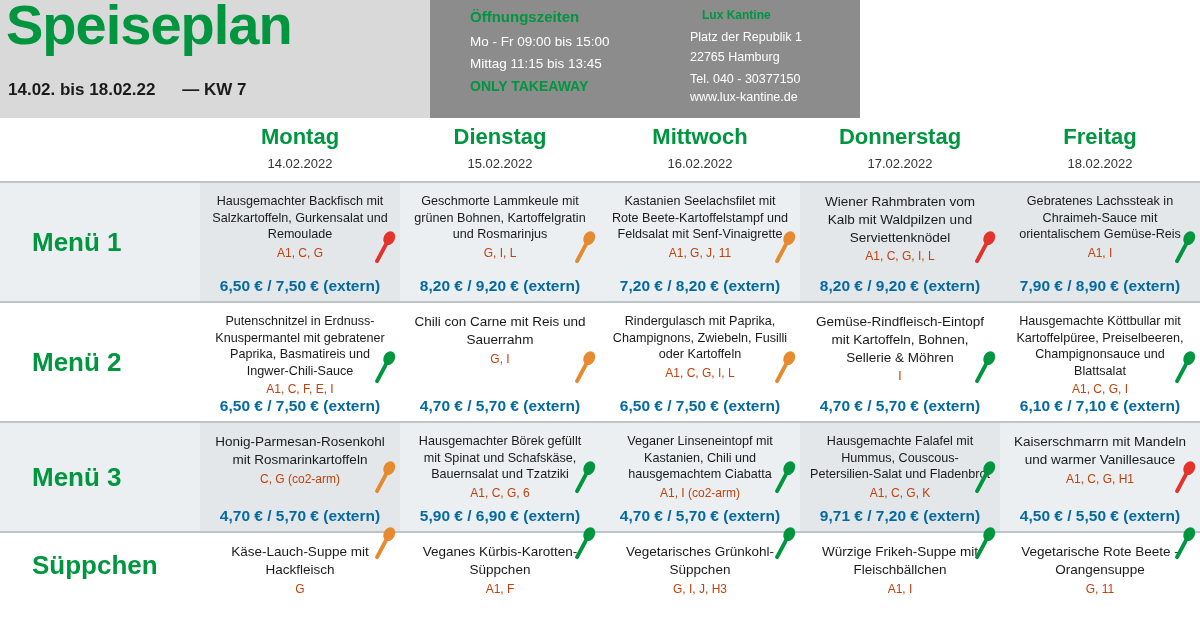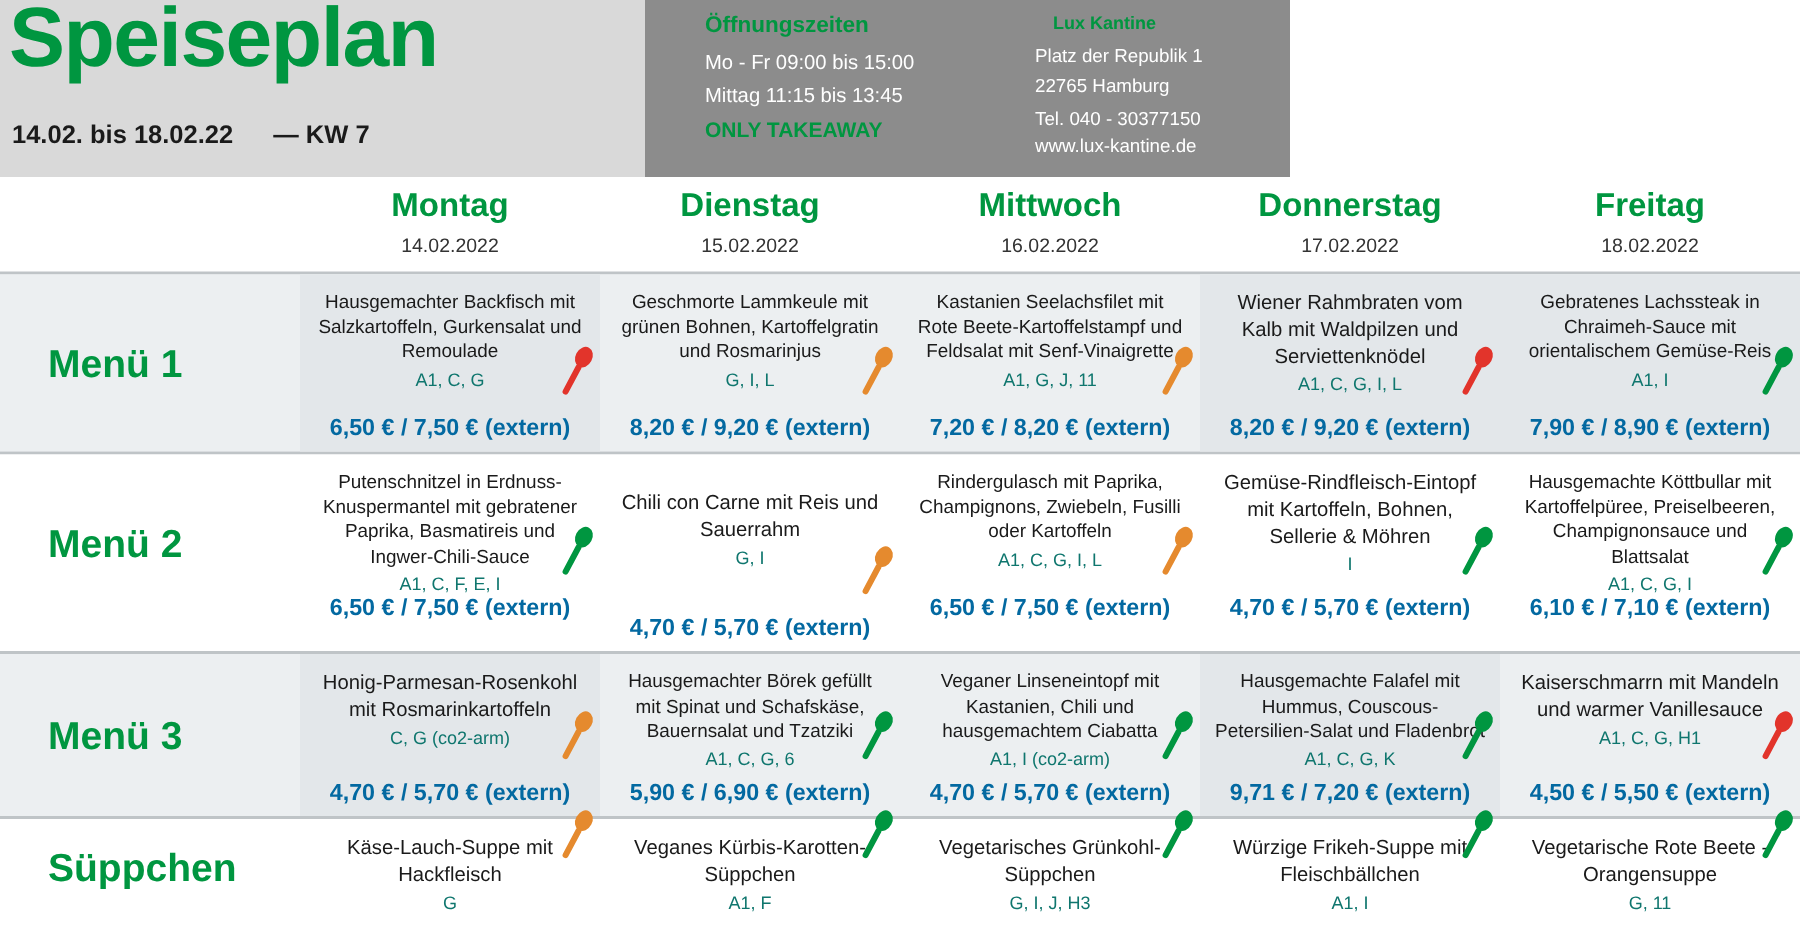"A1, C, G" .allerg { color: #0f766e -> #c2410c }
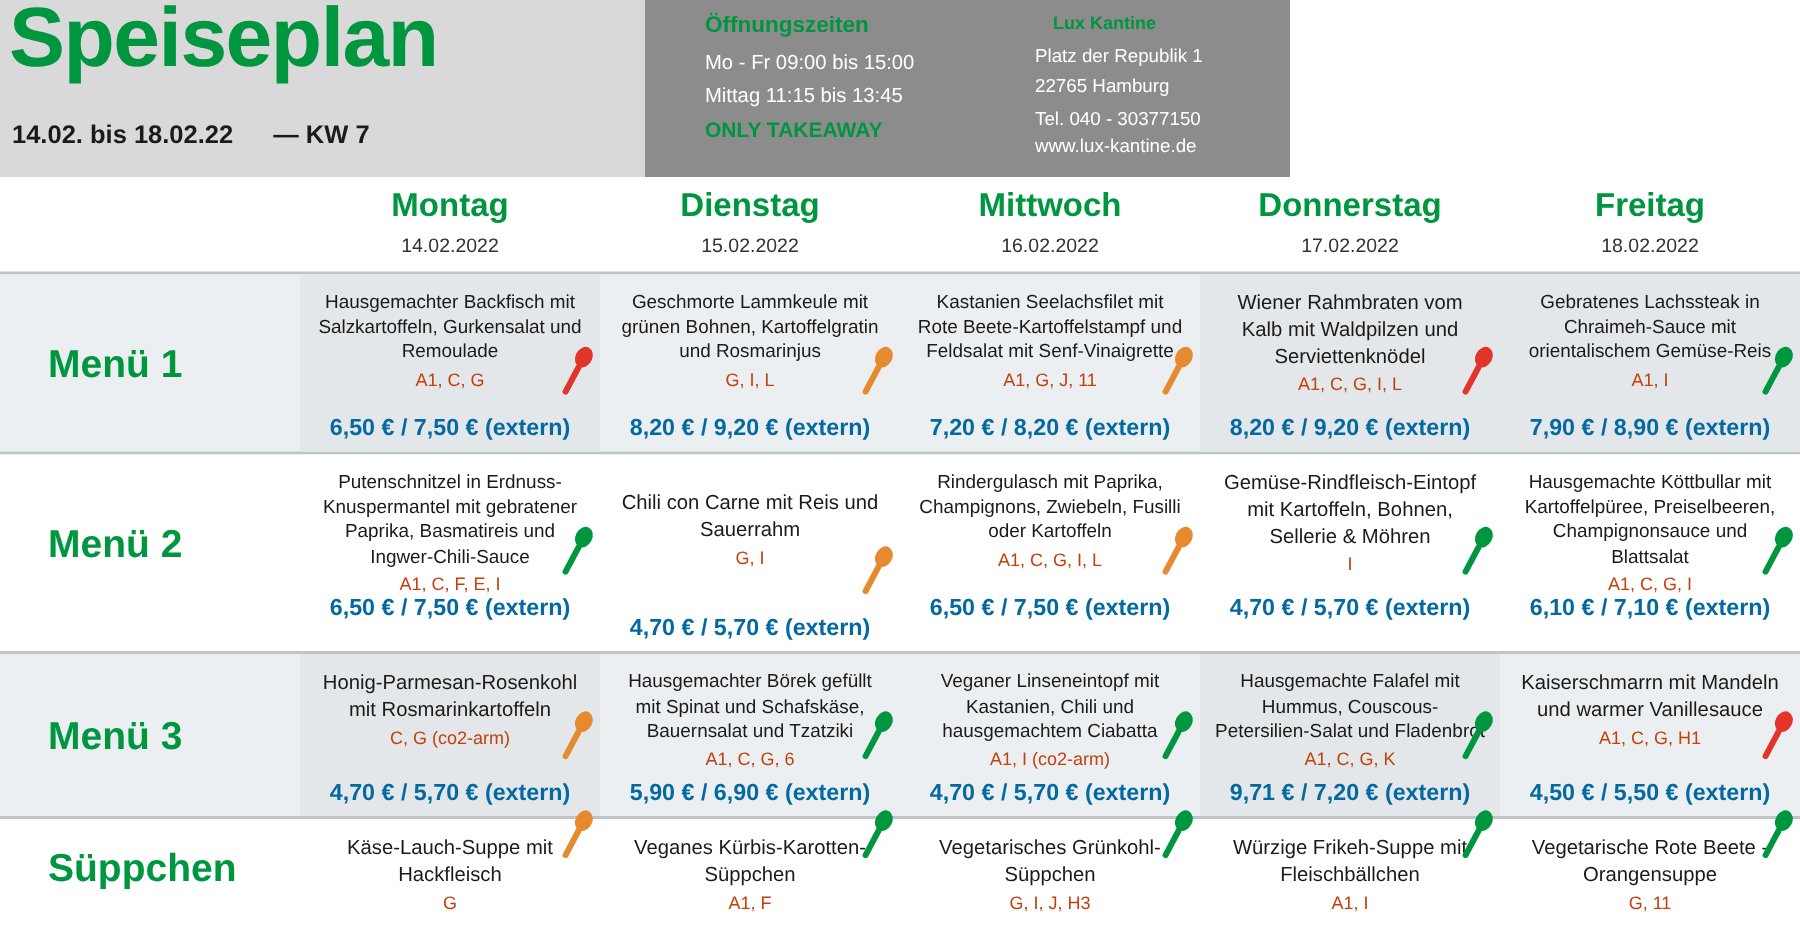"Chili con Carne mit Reis" div.cell { margin-top: 13px -> none }
